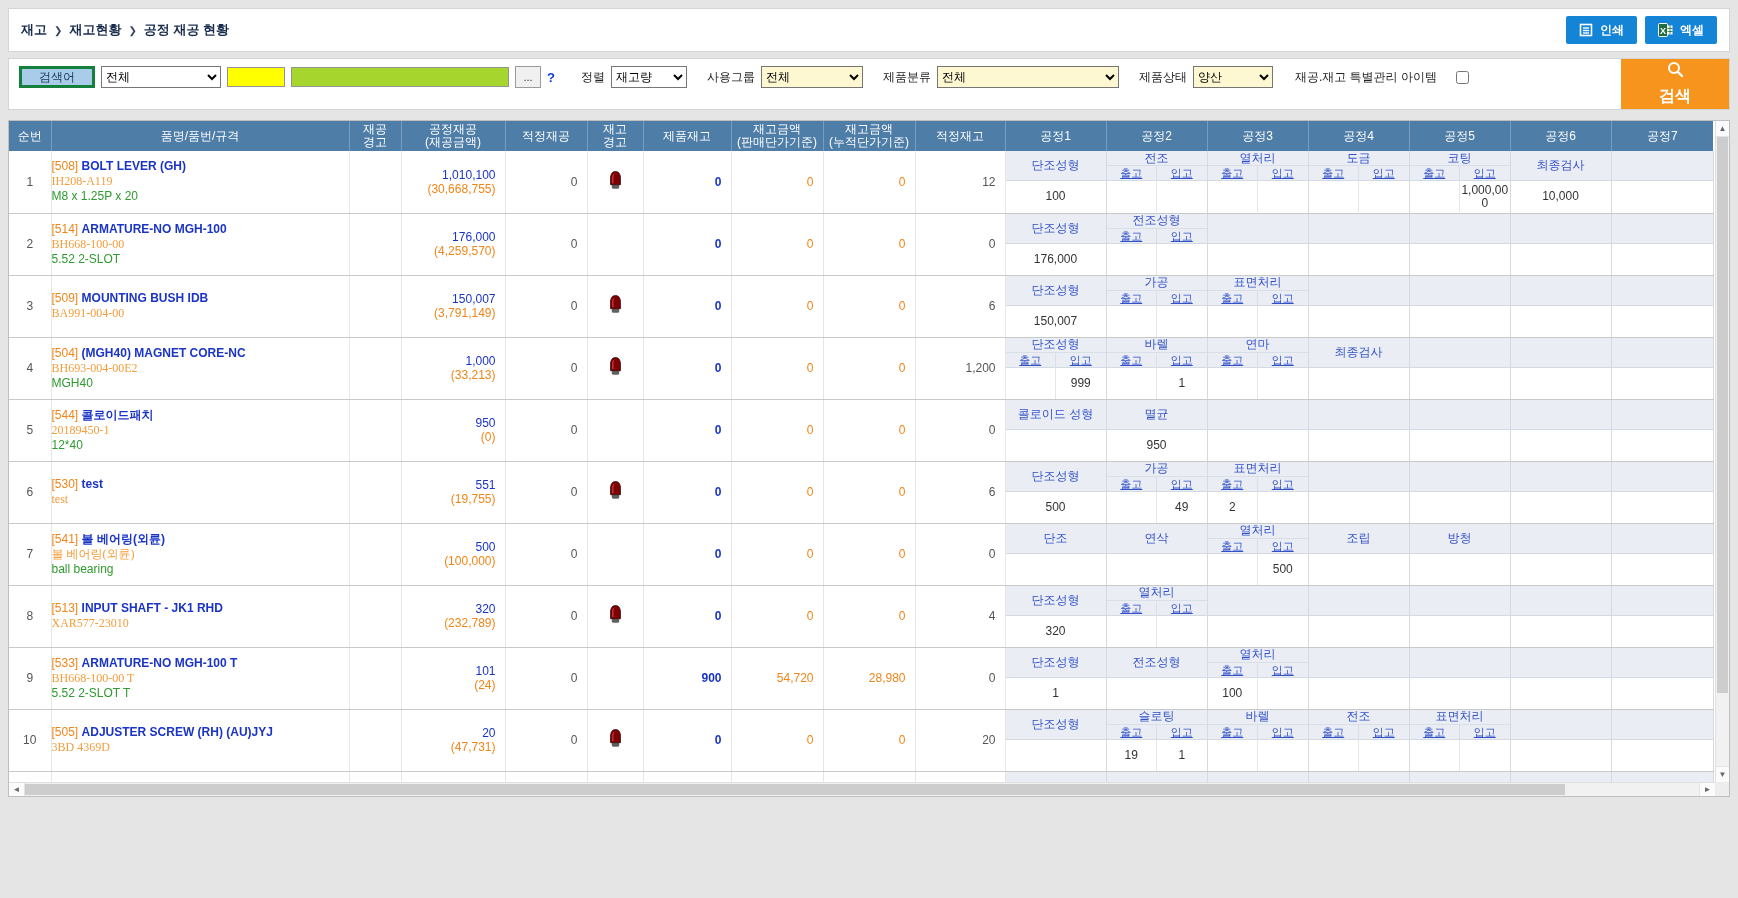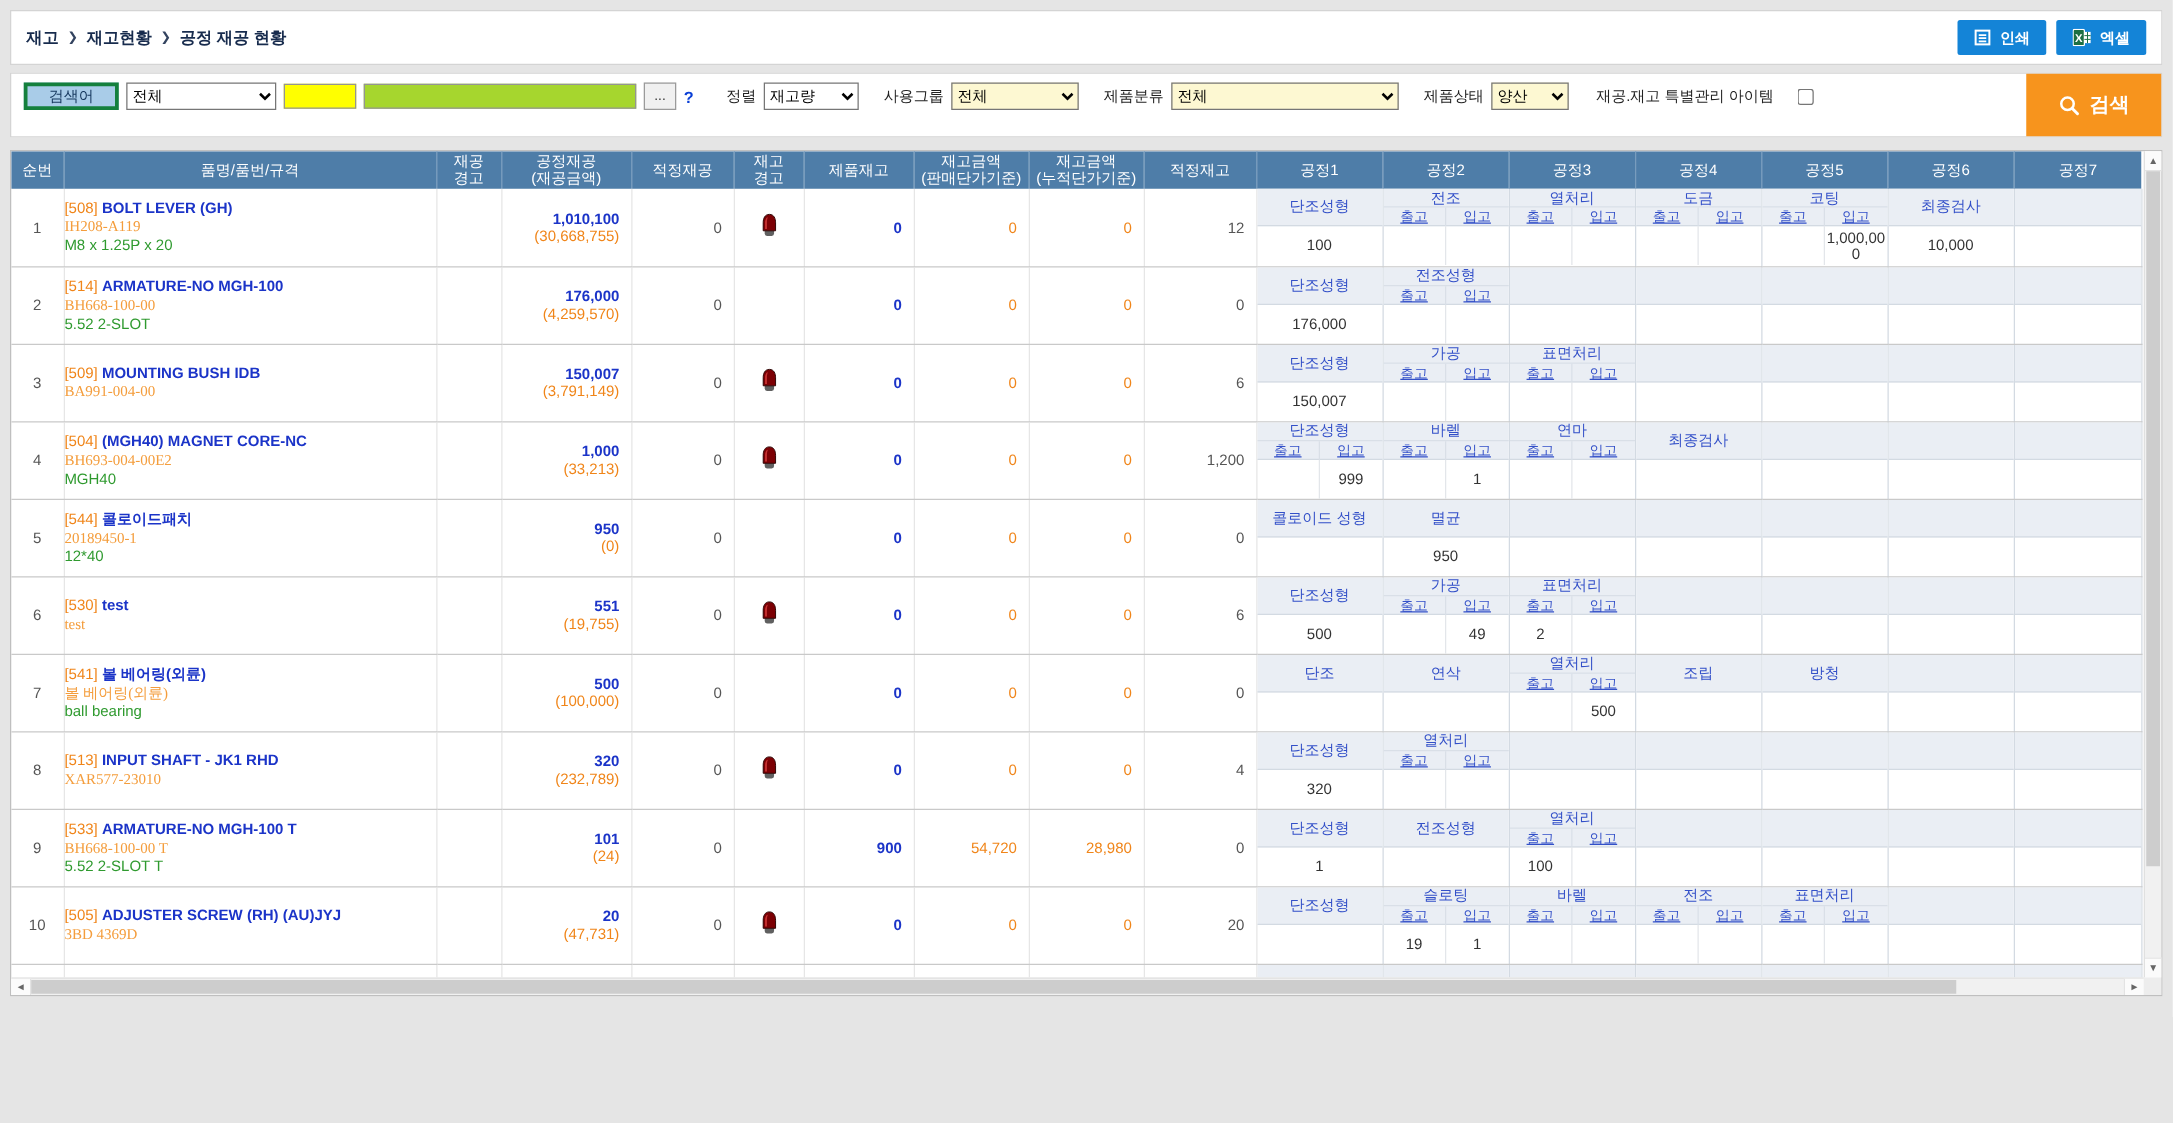"양산" select.beige { width: 62px -> 80px }
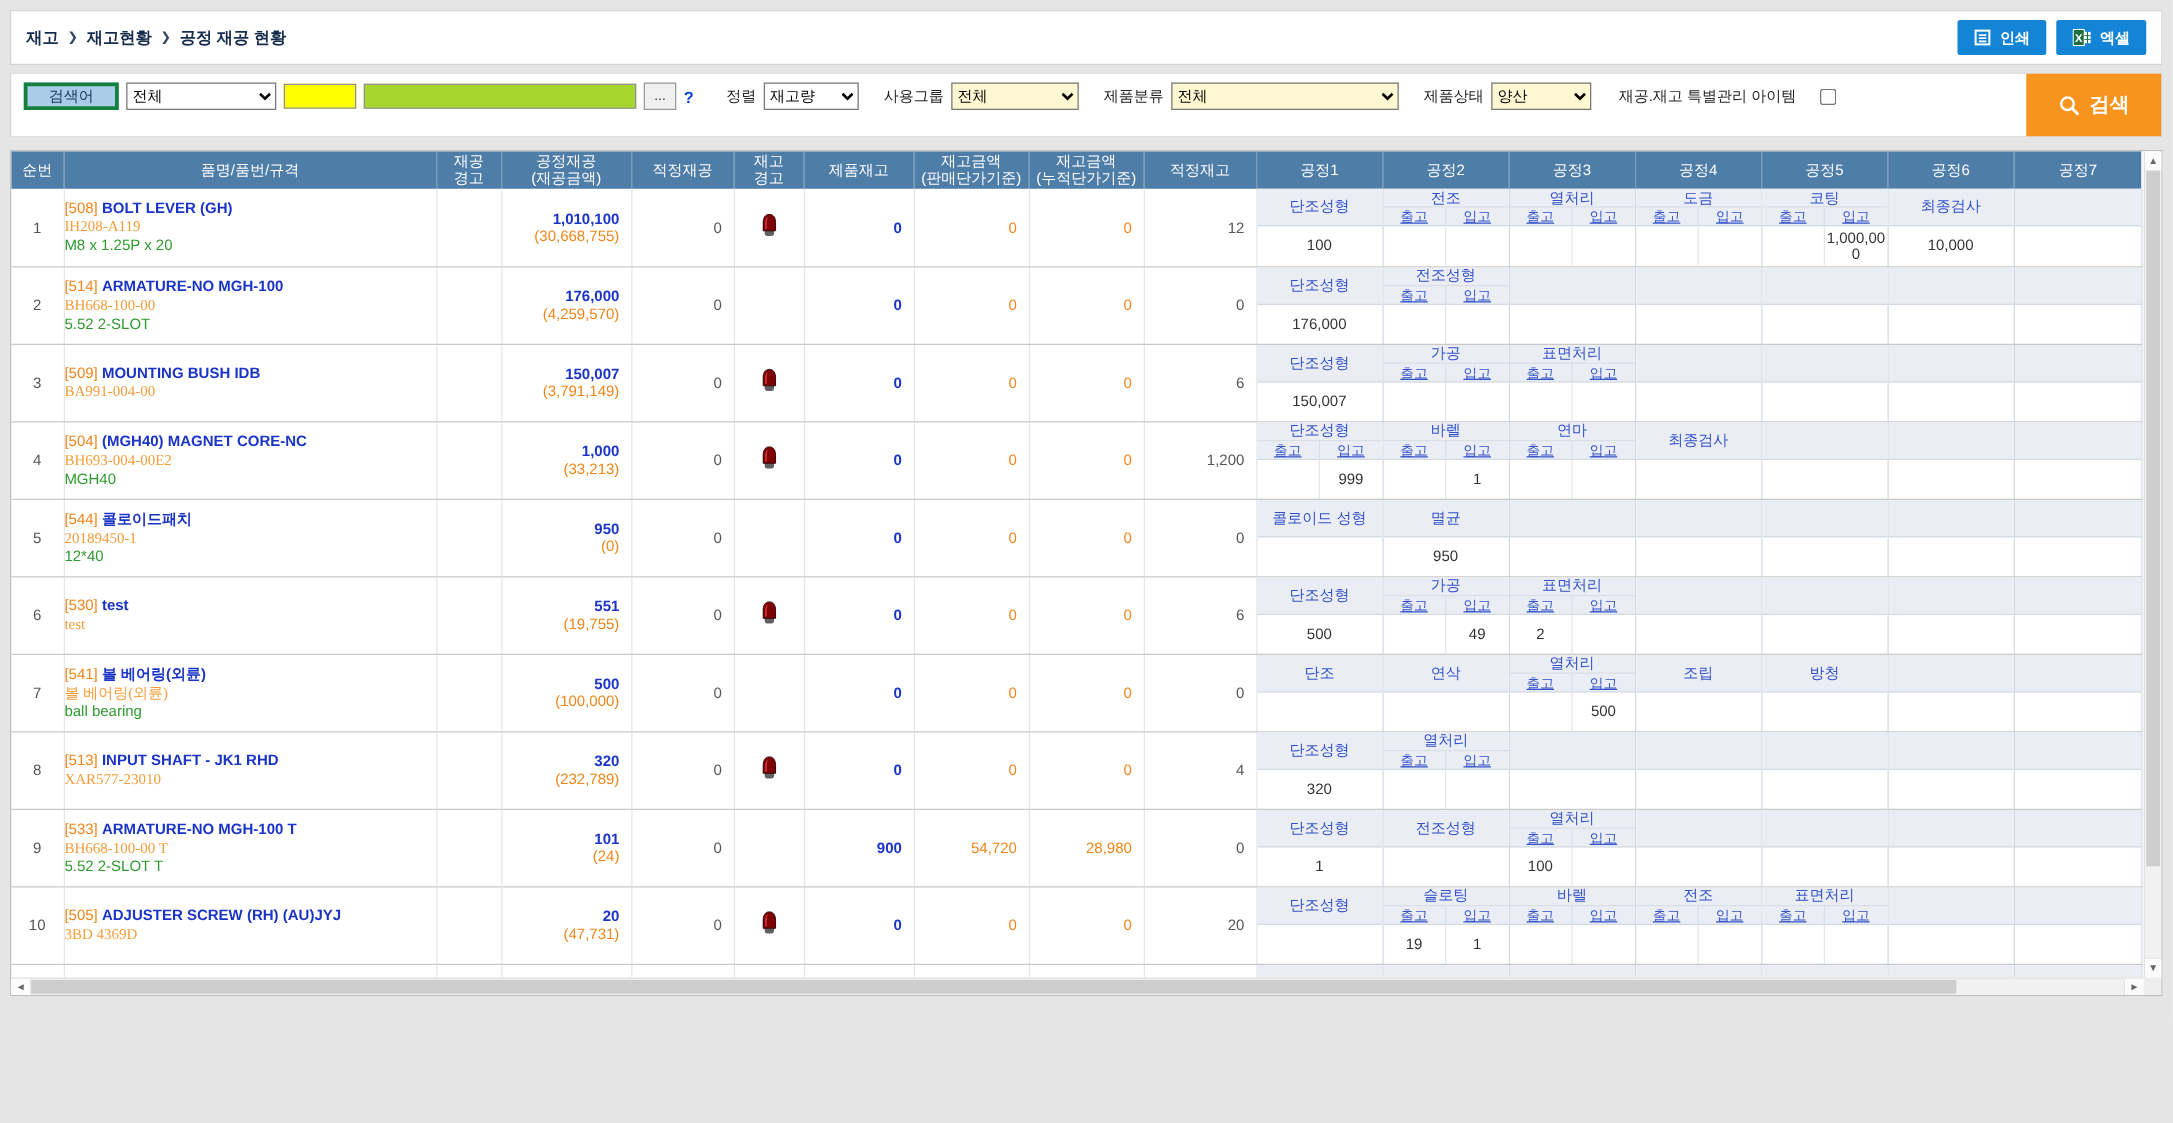"검색" .search-btn { flex-direction: none -> column }
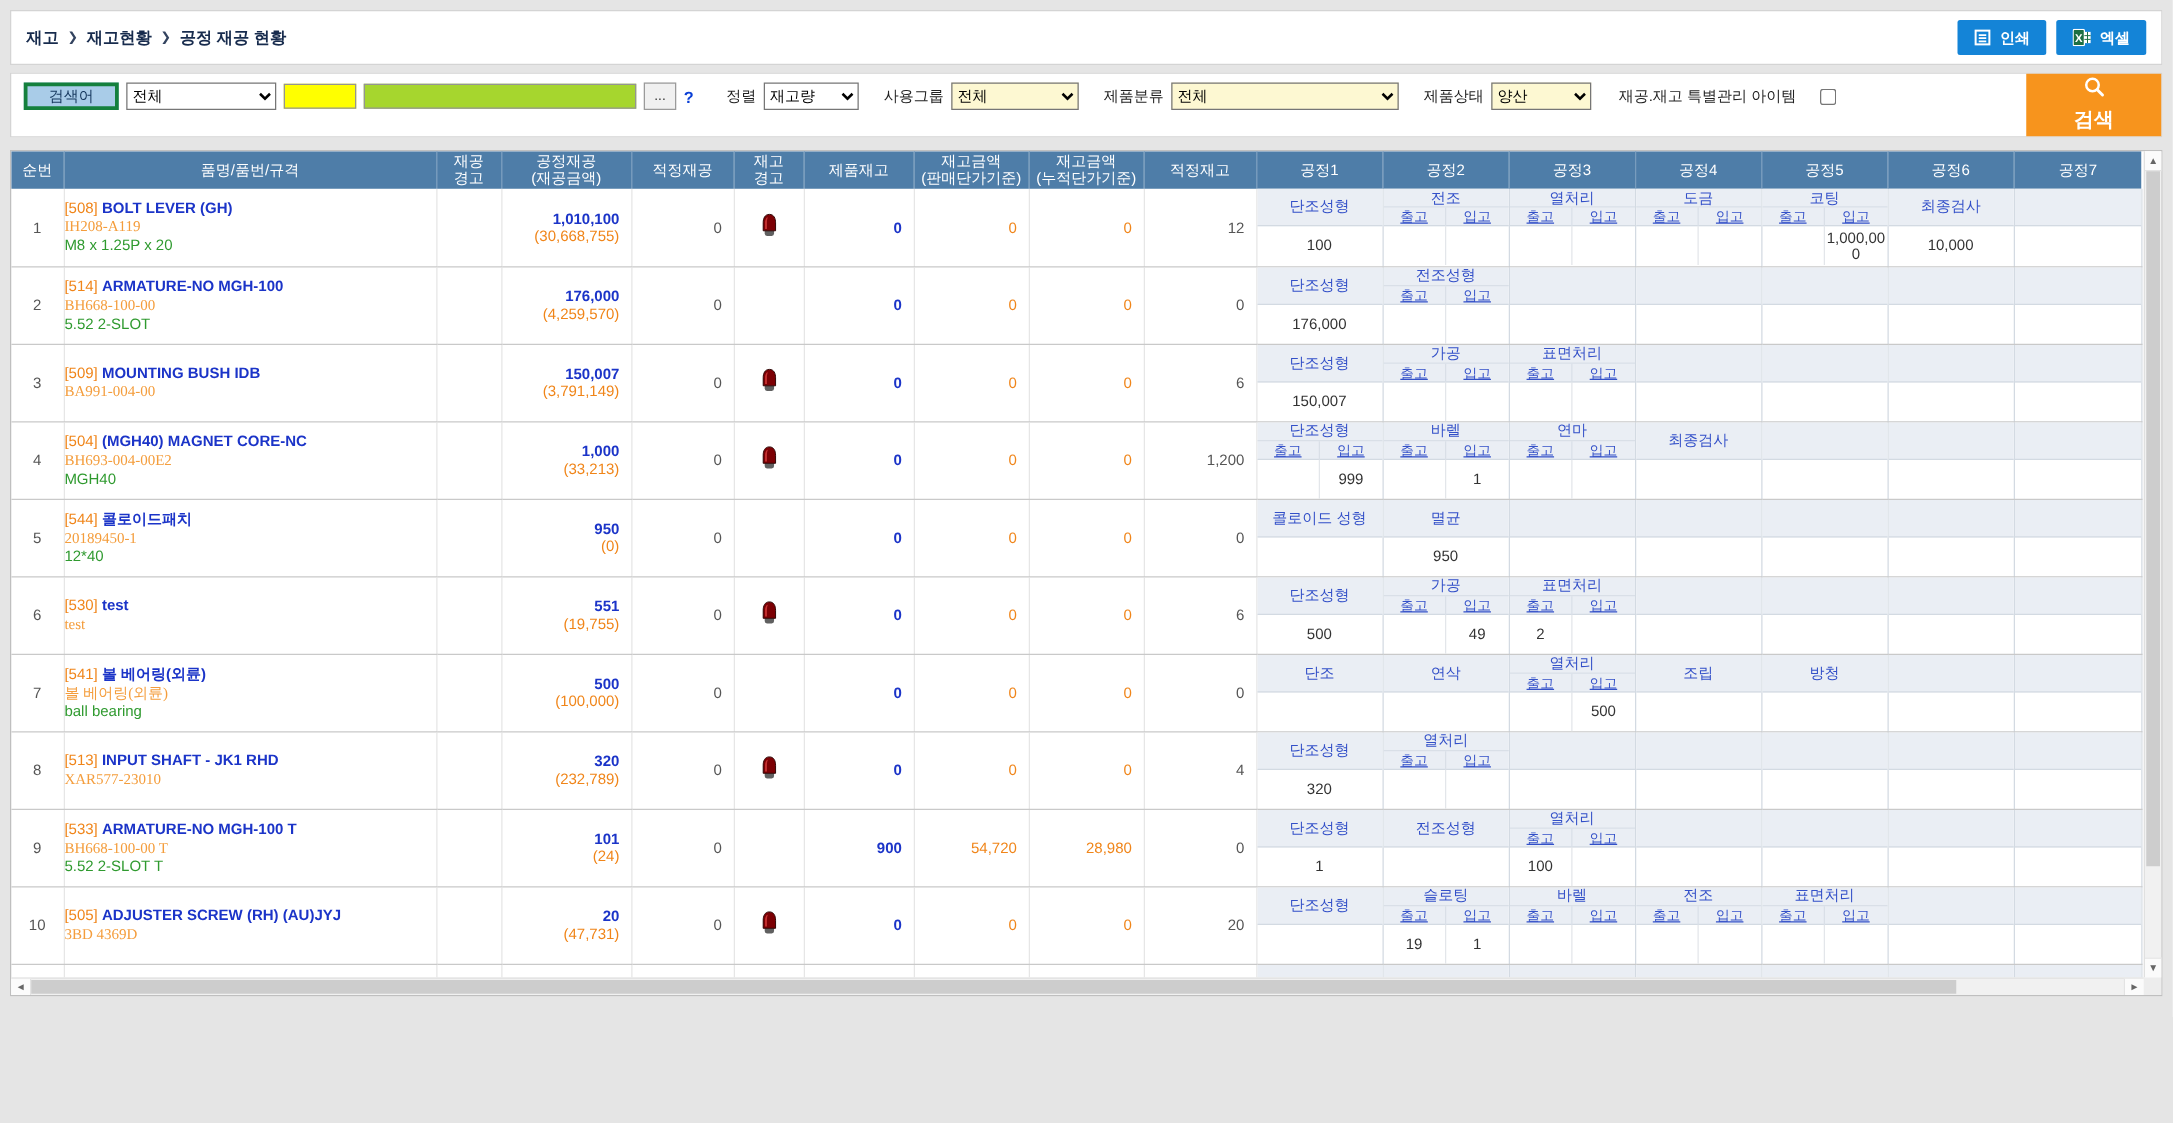"1,010,100" .wip-qty { font-weight: bold -> normal }
